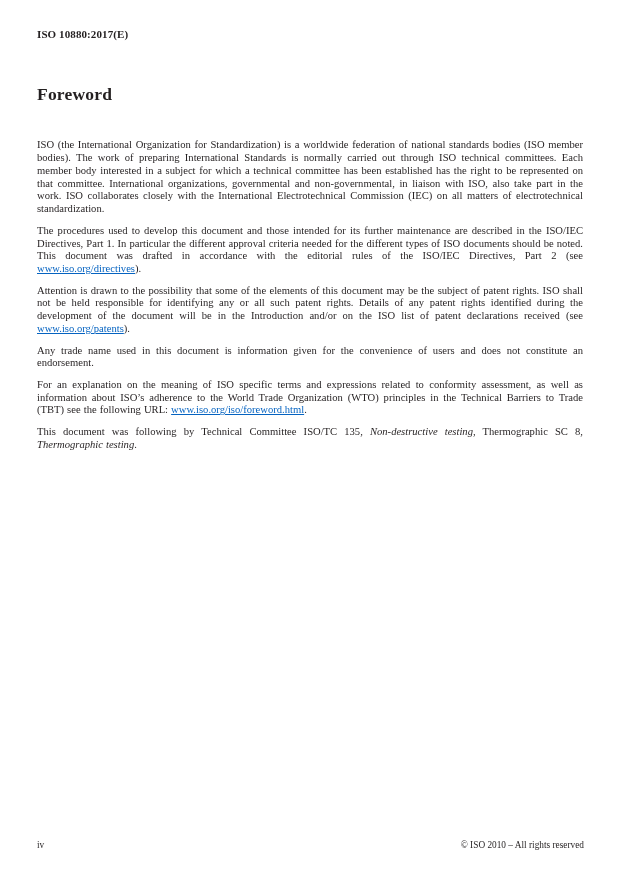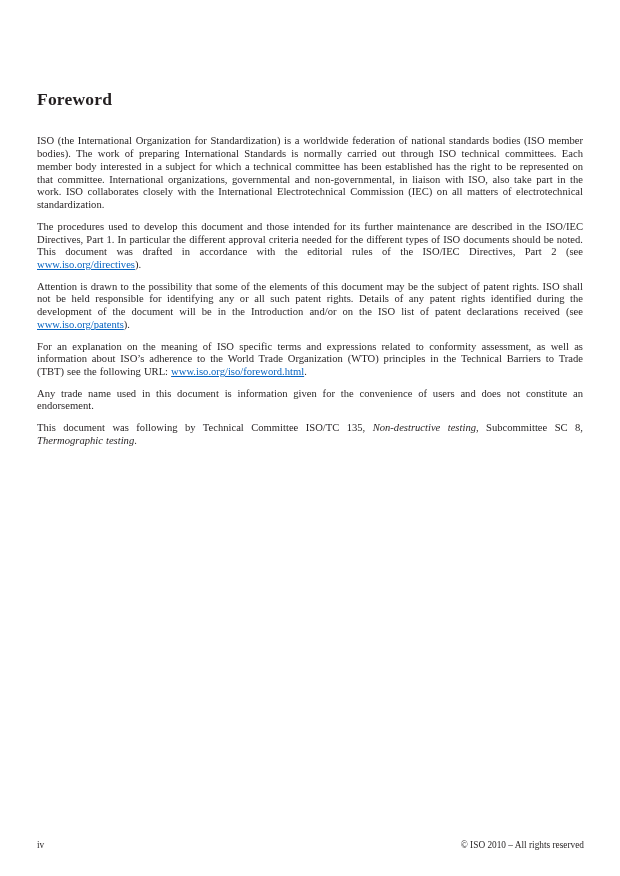"ISO 10880:2017(E)" div.doc-header { html: none -> <div>ISO 10880:2017(E)</div> }
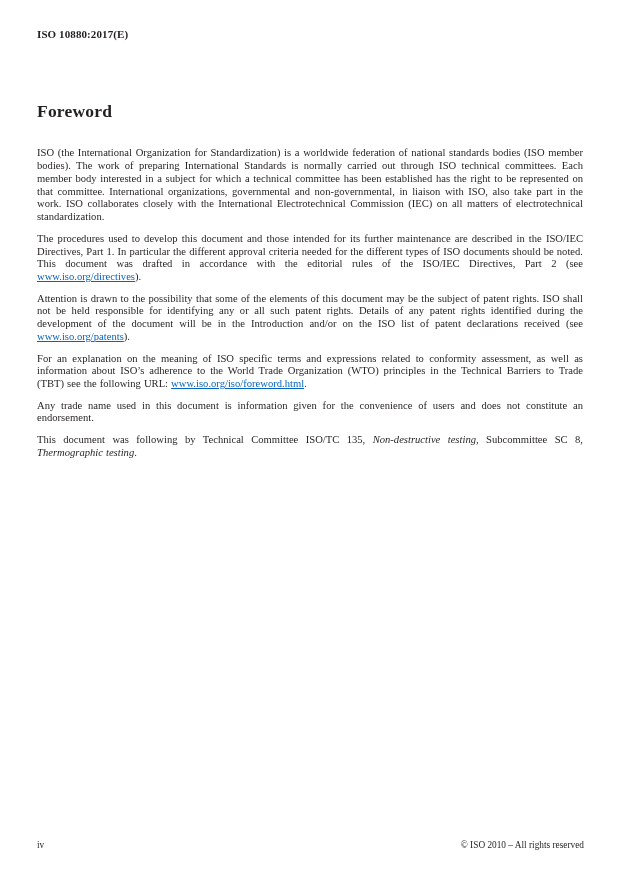"Foreword" .doc-title { margin-top: 61px -> 44px }
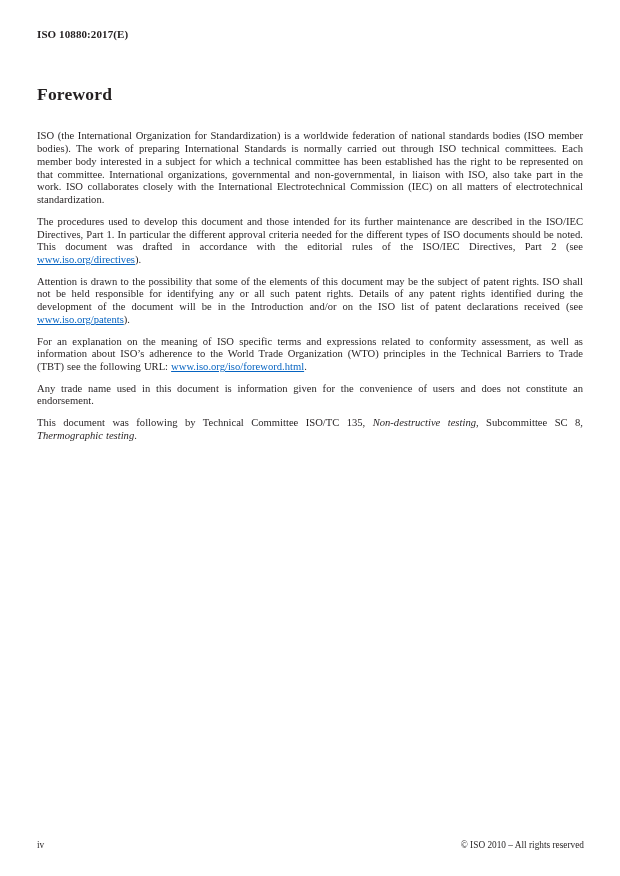"ISO (the International Organization for" .doc-body { margin-top: 25px -> 34px }
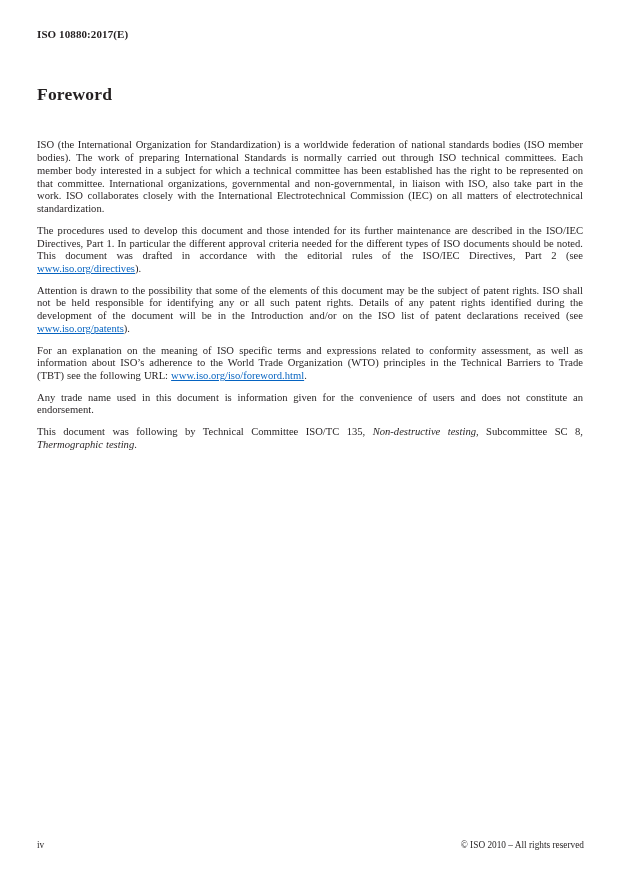"For an explanation on the" p.para { order: before "Any trade name used in" -> after "Any trade name used in" }
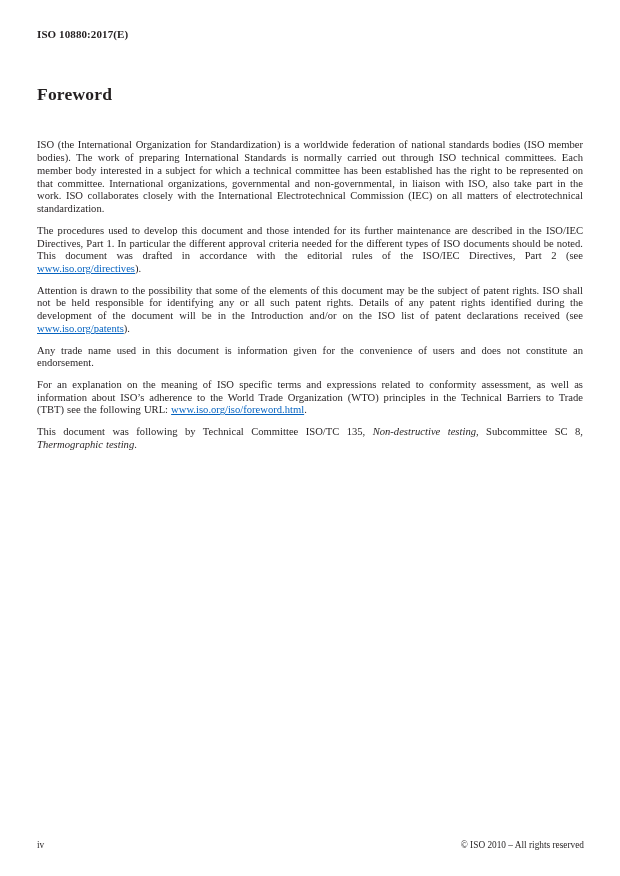", Subcommittee SC 8," span { text: Subcommittee -> Thermographic }
